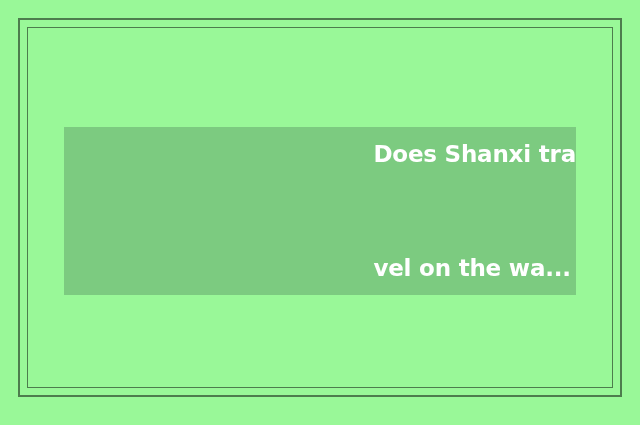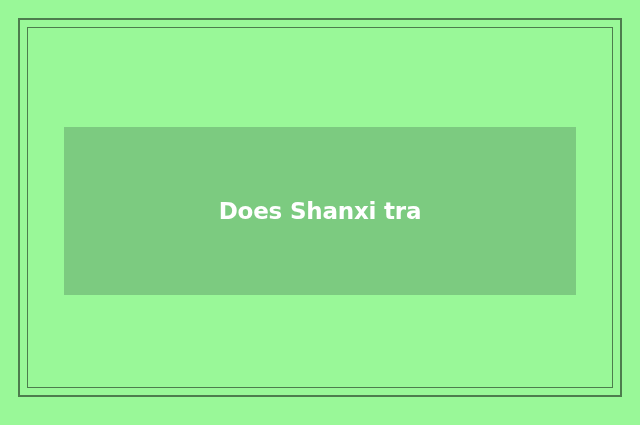"Does Shanxi tra" .content-panel { justify-content: center -> flex-end }
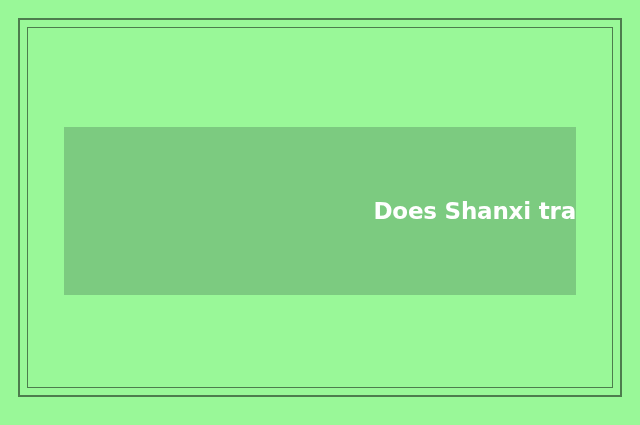"vel on the wa..." span.title-line { html: none -> <span>vel on the wa...</span> }
